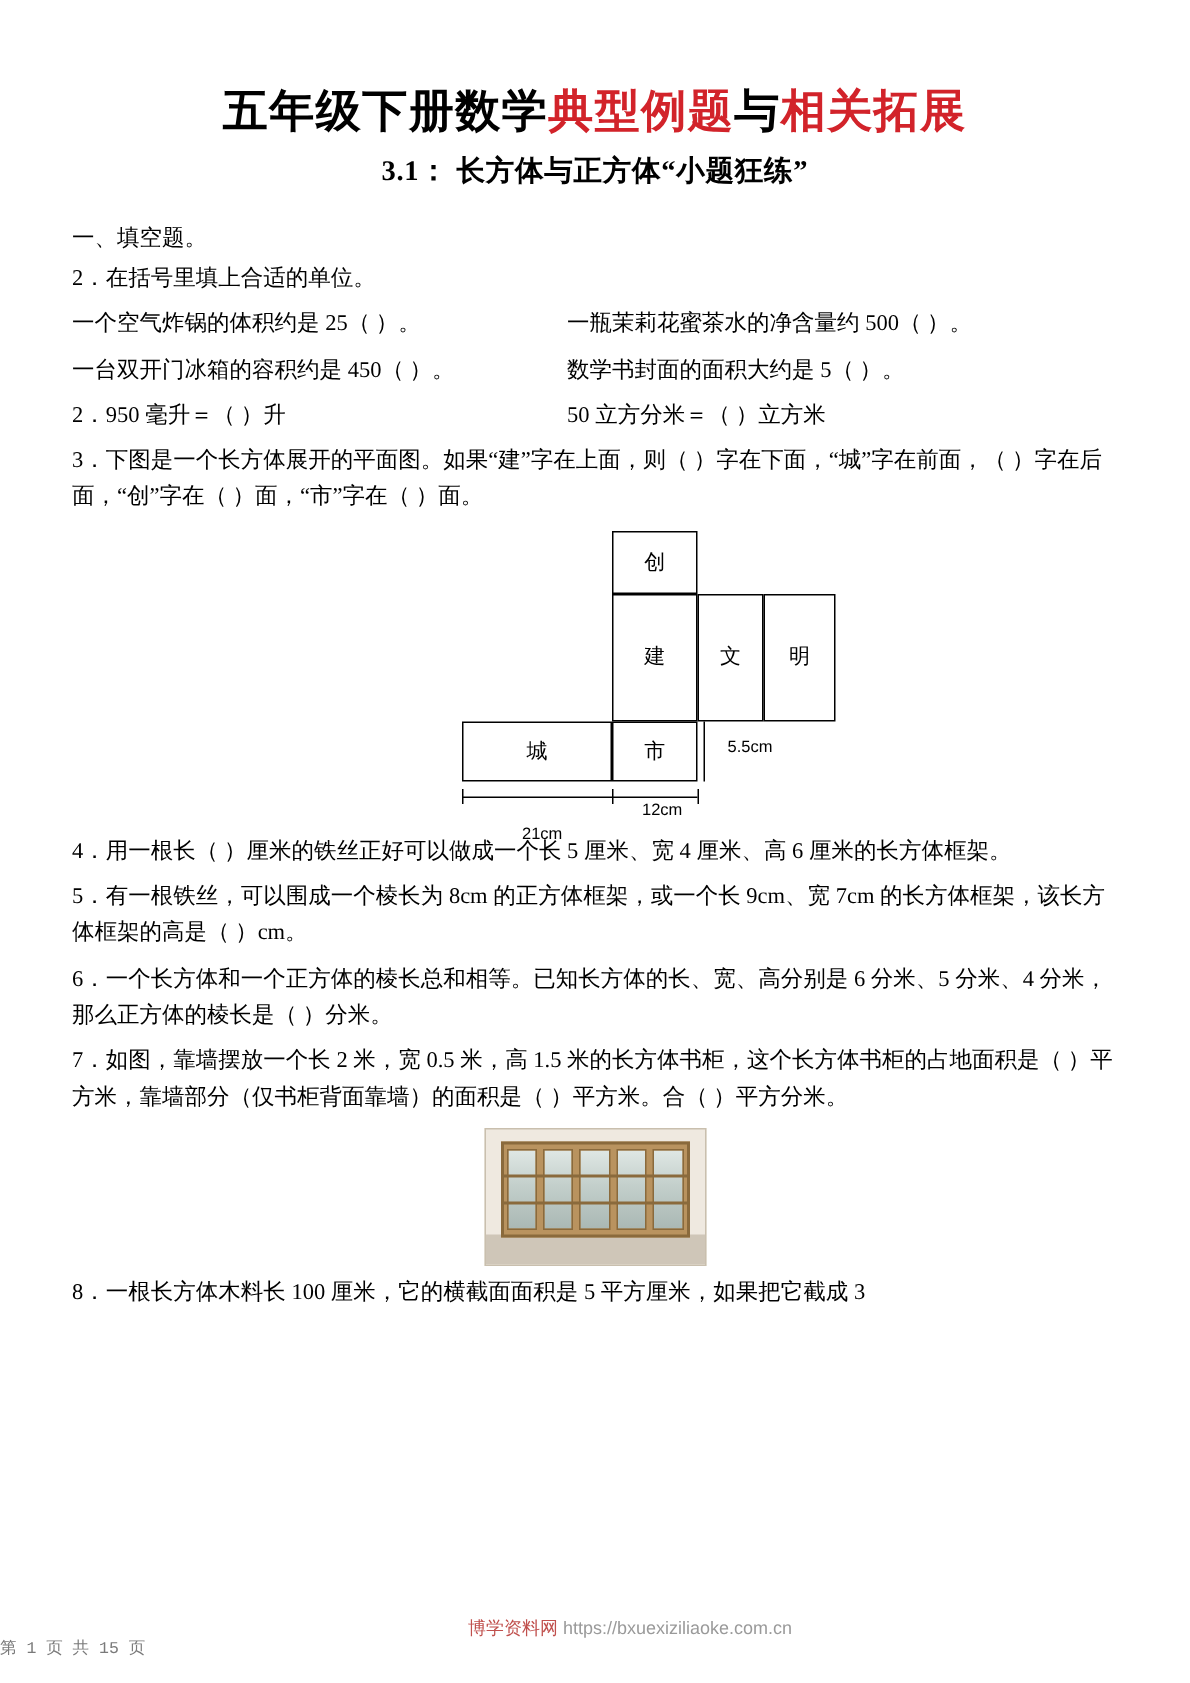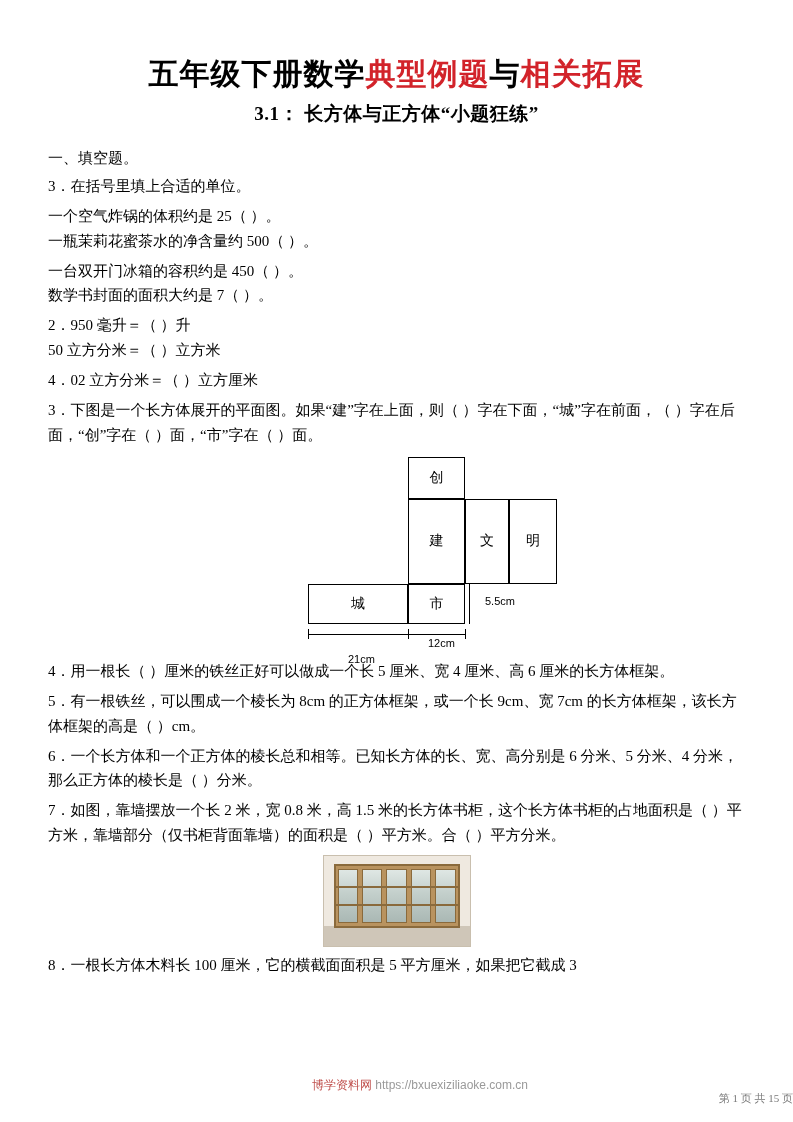"3．在括号里填上合适的单位。" div.q { text: 3 -> 2 }
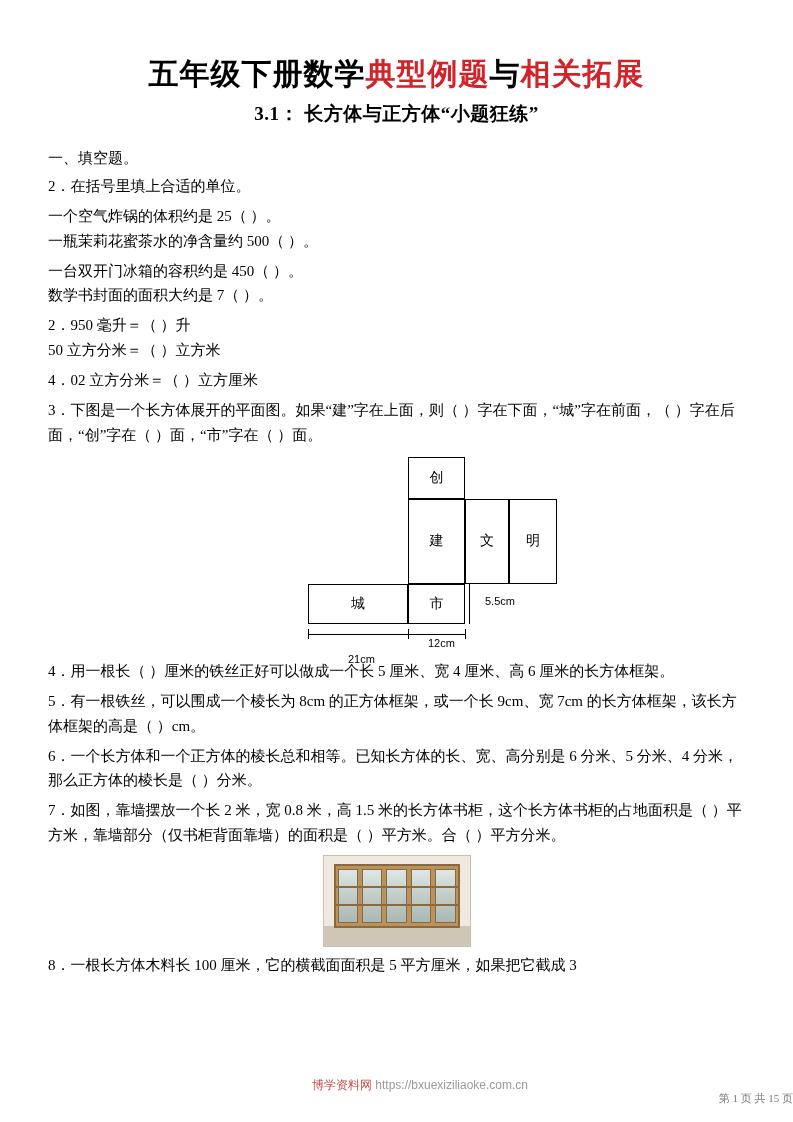"一个空气炸锅的体积约是 25（ ）。" .two-col { flex-direction: column -> none }
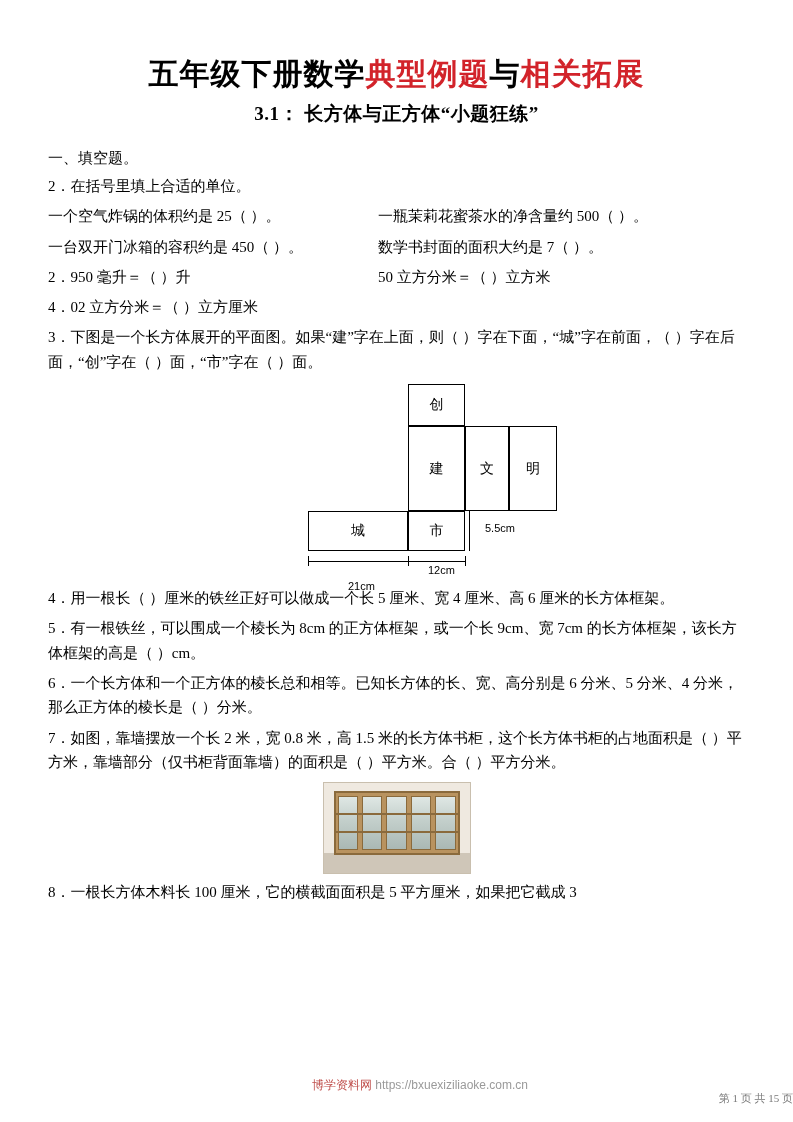"数学书封面的面积大约是 7（ ）。" div.c2 { text: 7 -> 5 }
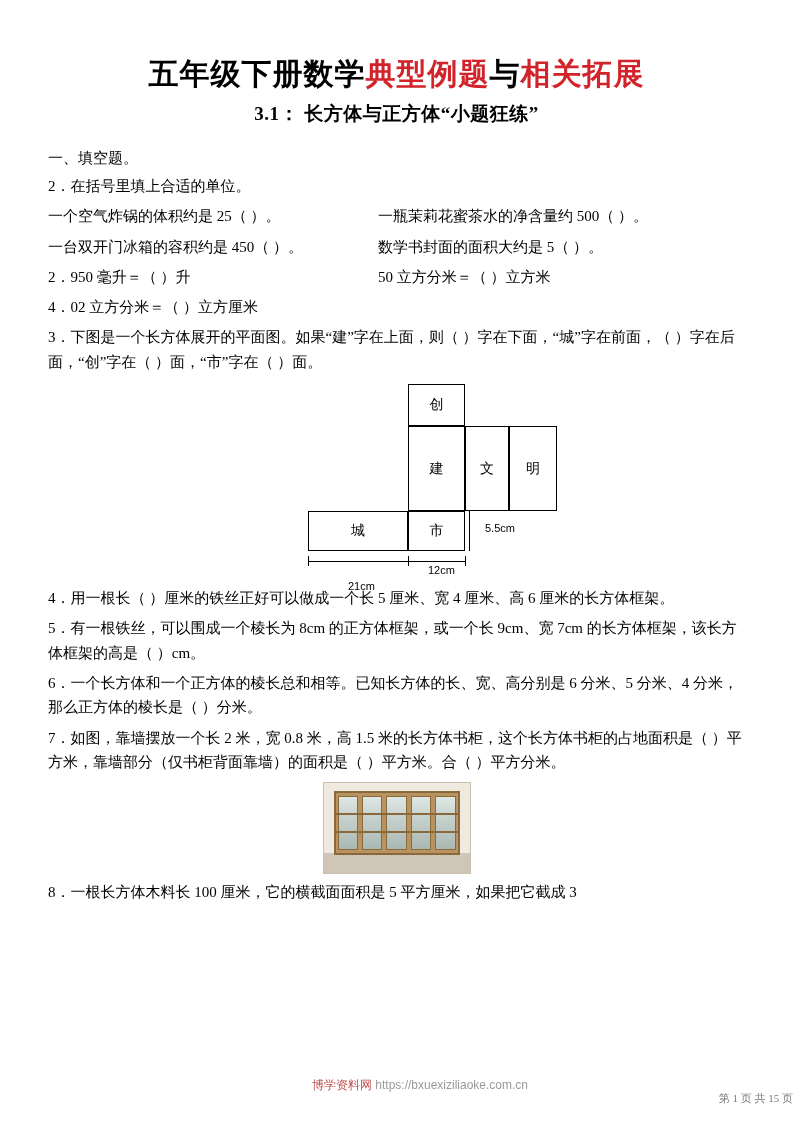"4．02 立方分米＝（ ）立方厘米" div.q { html: <div>4．02 立方分米＝（ ）立方厘米</div> -> none }
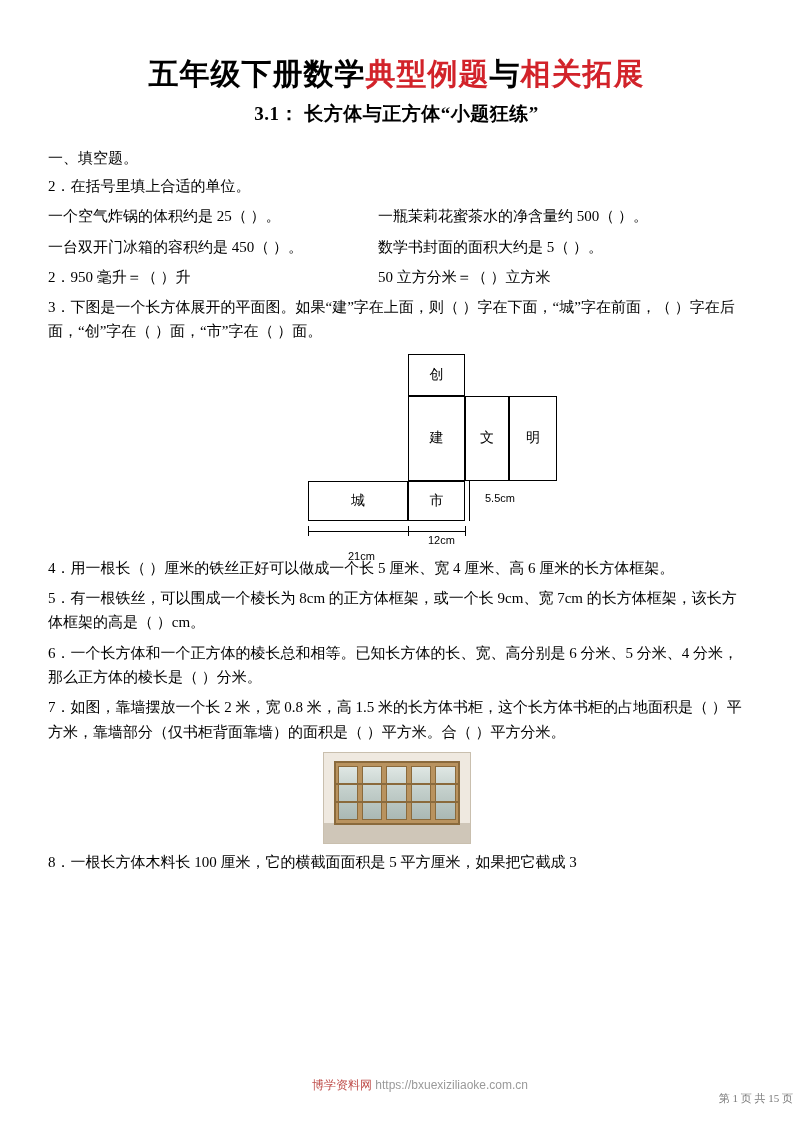"7．如图，靠墙摆放一个长 2 米，宽 0.8 米，高" div.q { text: 0.8 -> 0.5 }
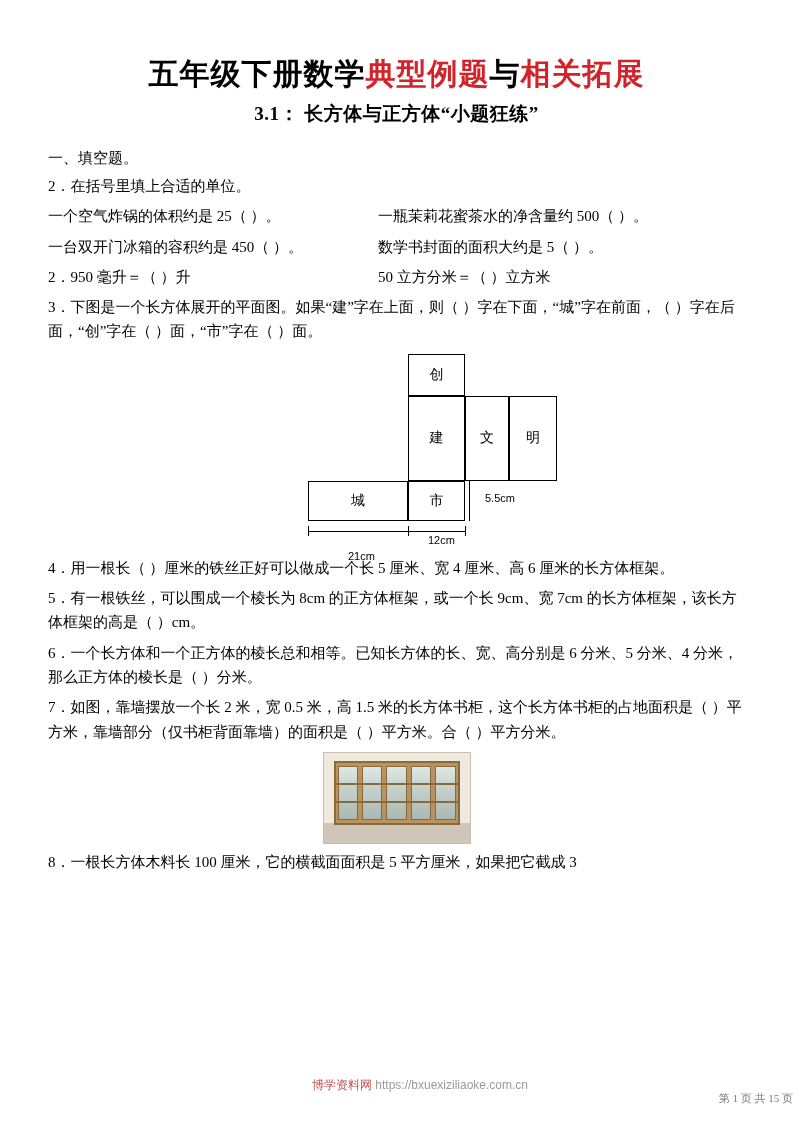"第 1 页 共 15" .footer { font-family: Liberation Serif, serif -> Liberation Mono, monospace; text-align: right -> left }
